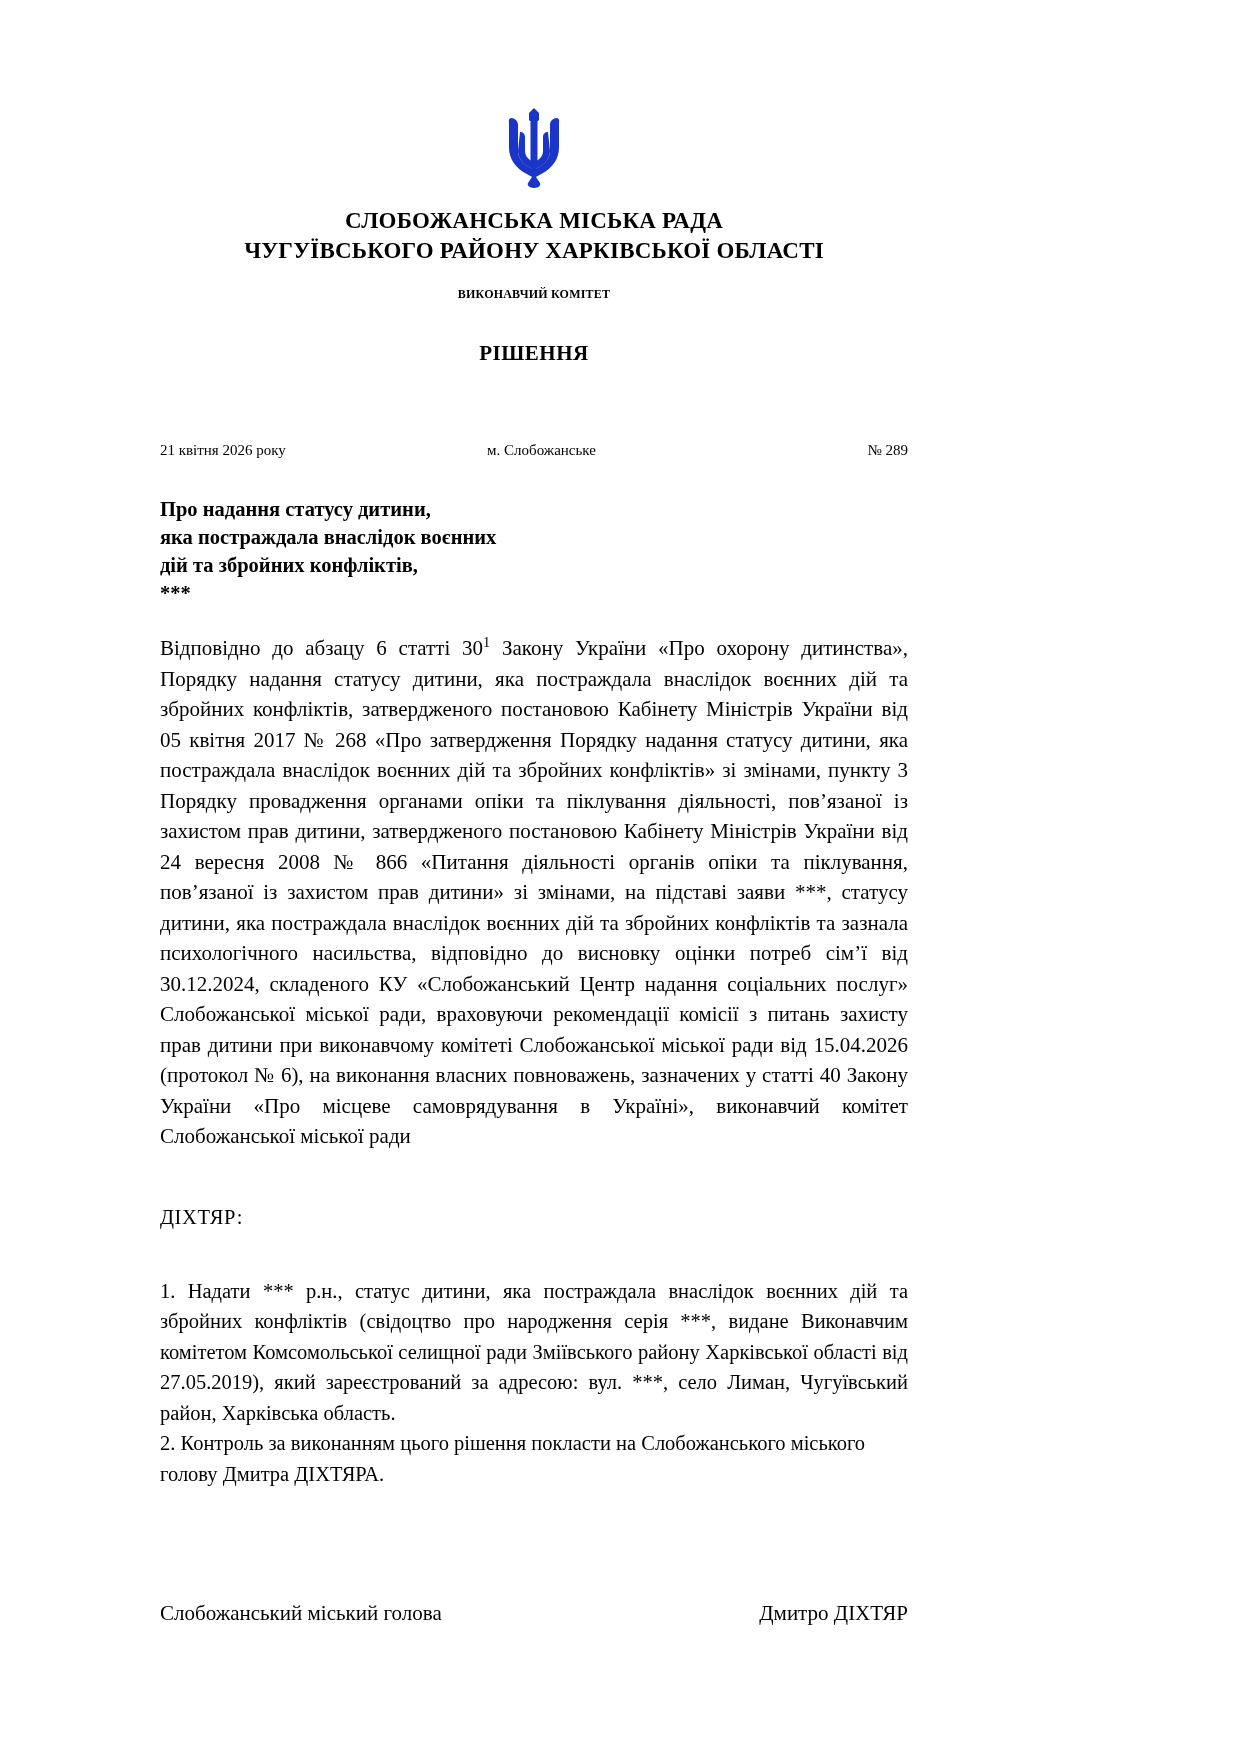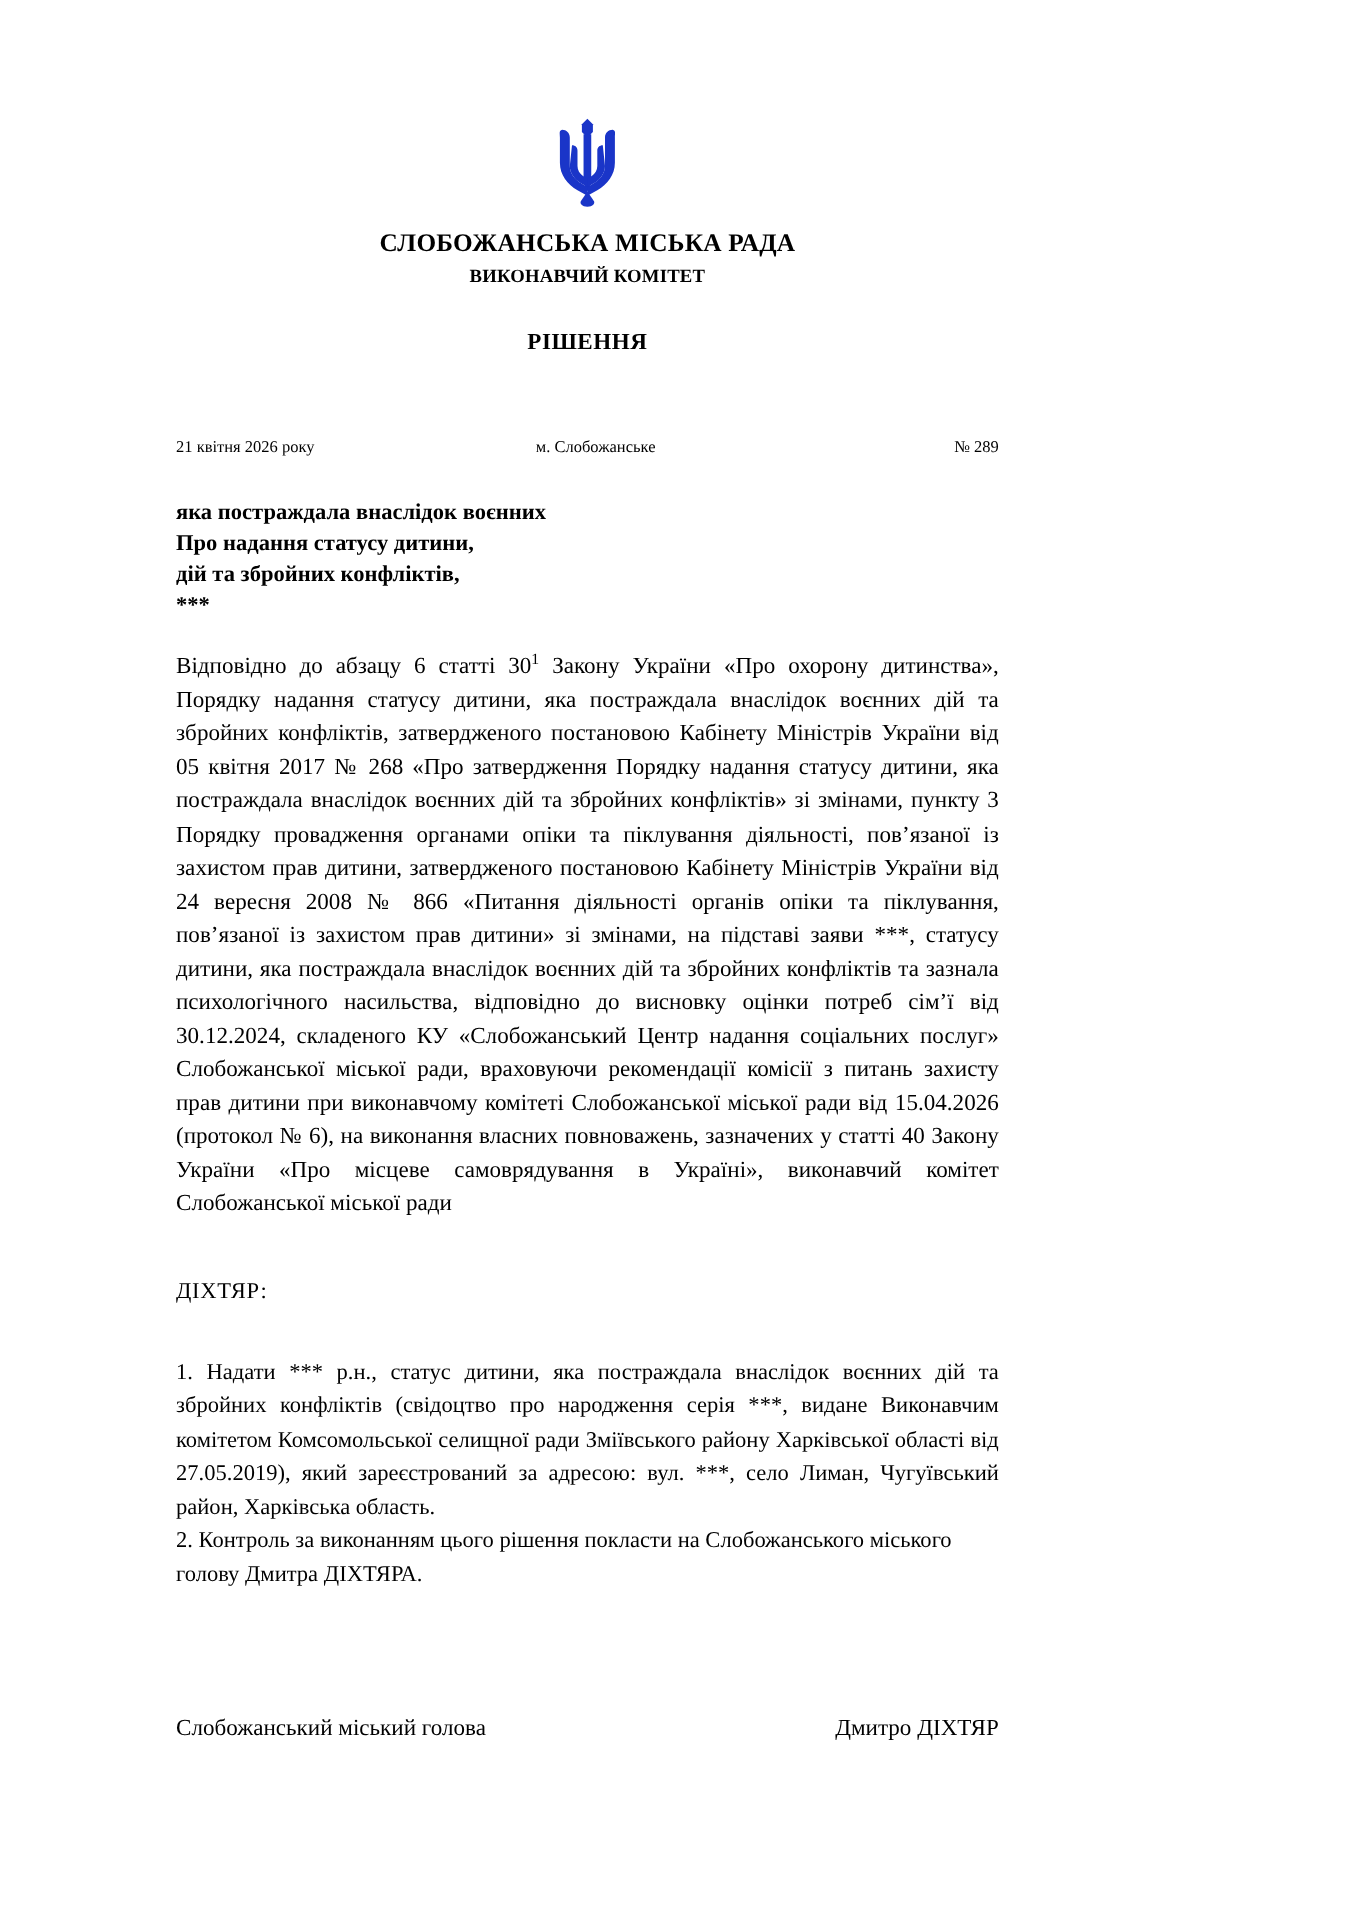"ЧУГУЇВСЬКОГО РАЙОНУ ХАРКІВСЬКОЇ ОБЛАСТІ" div.org-line2 { html: none -> <div>ЧУГУЇВСЬКОГО РАЙОНУ ХАРКІВСЬКОЇ ОБЛАСТІ</div> }
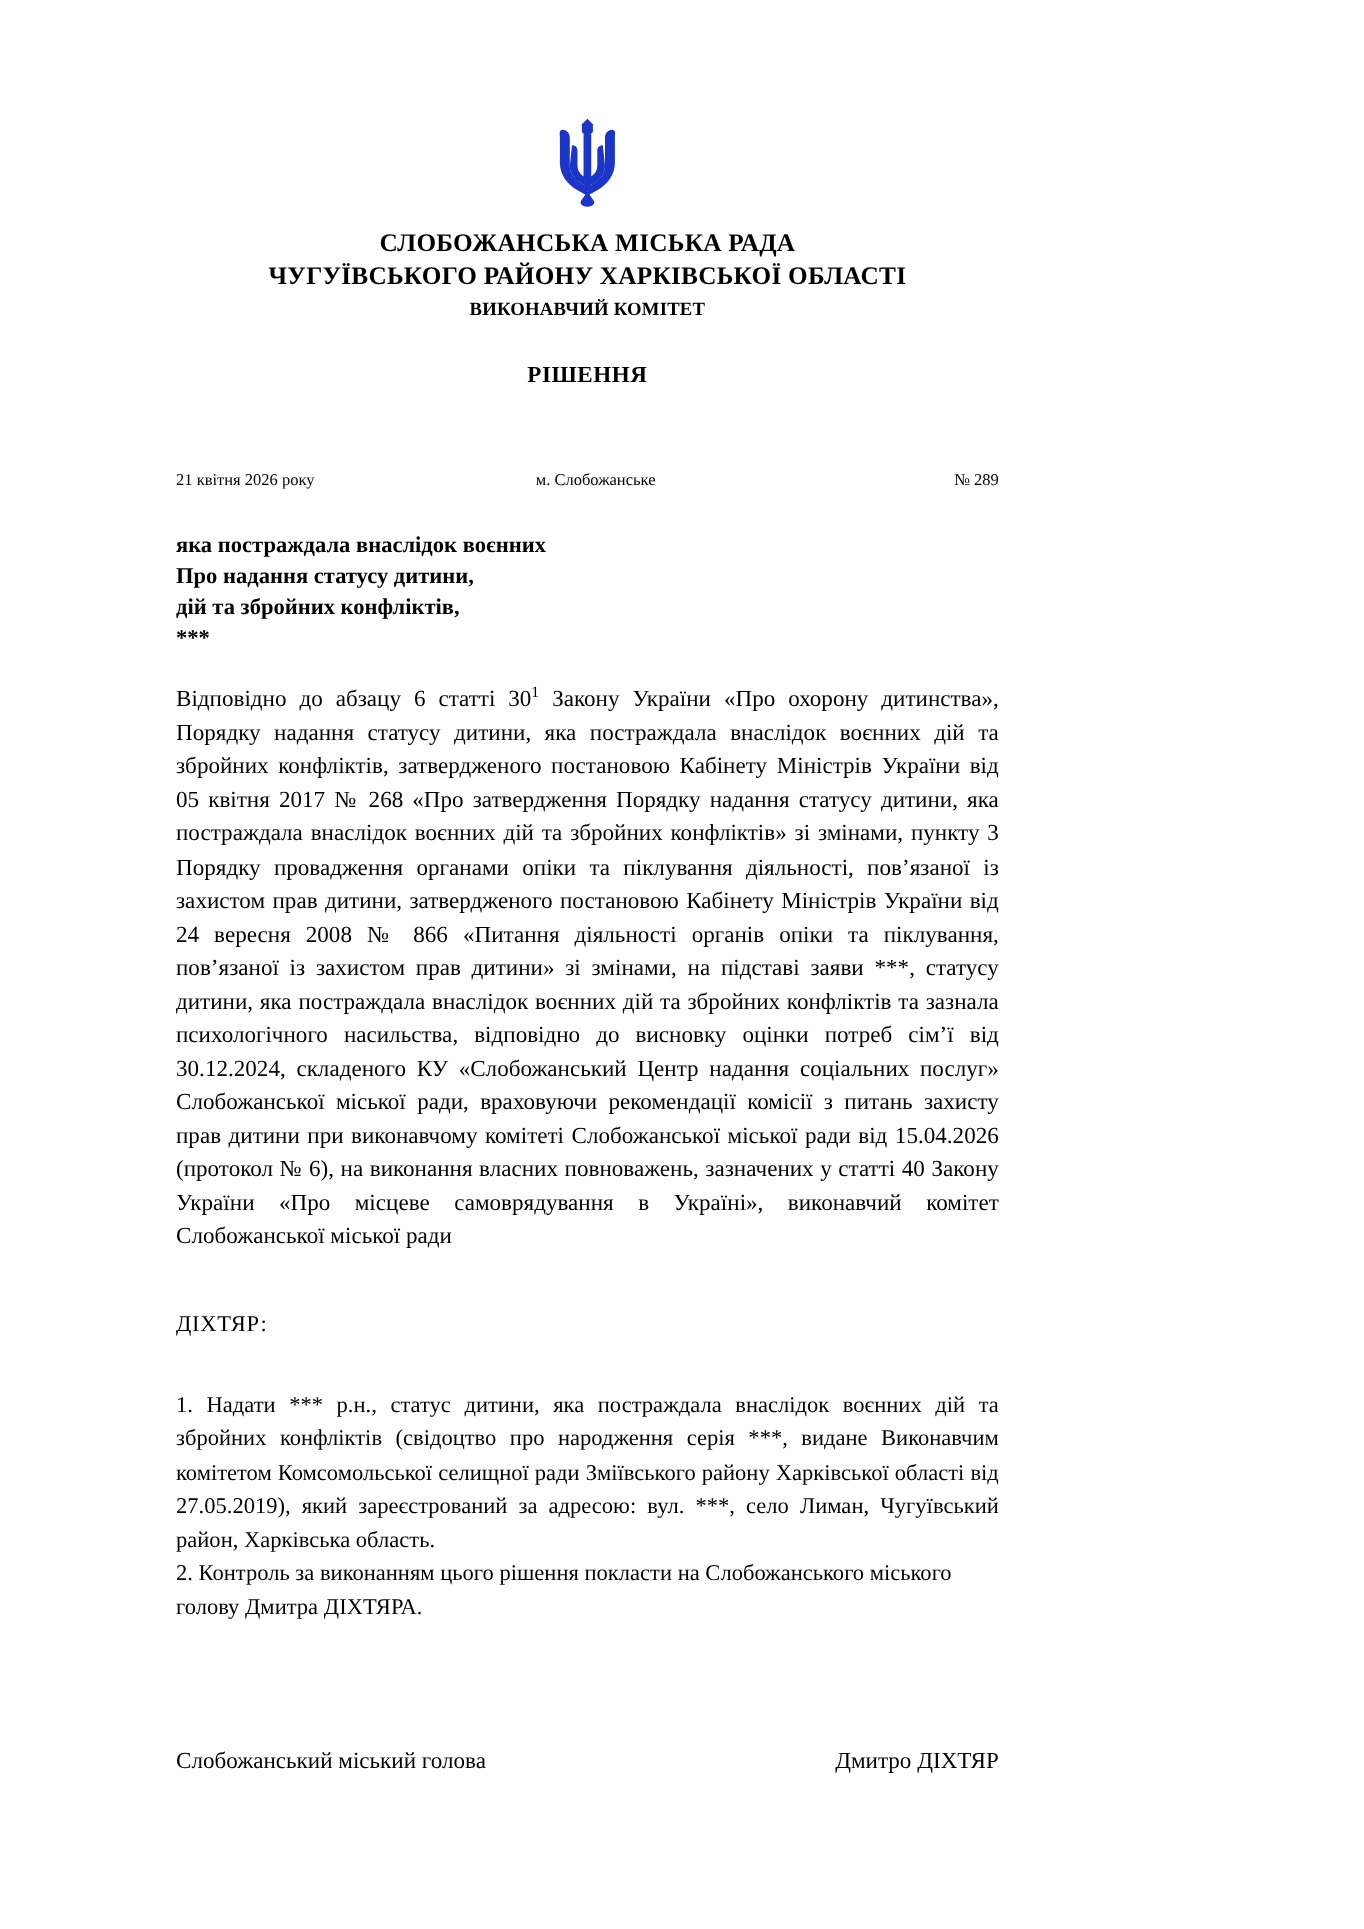"ВИКОНАВЧИЙ КОМІТЕТ" .org-line3 { font-size: 17px -> 12px; margin-top: none -> 13px }
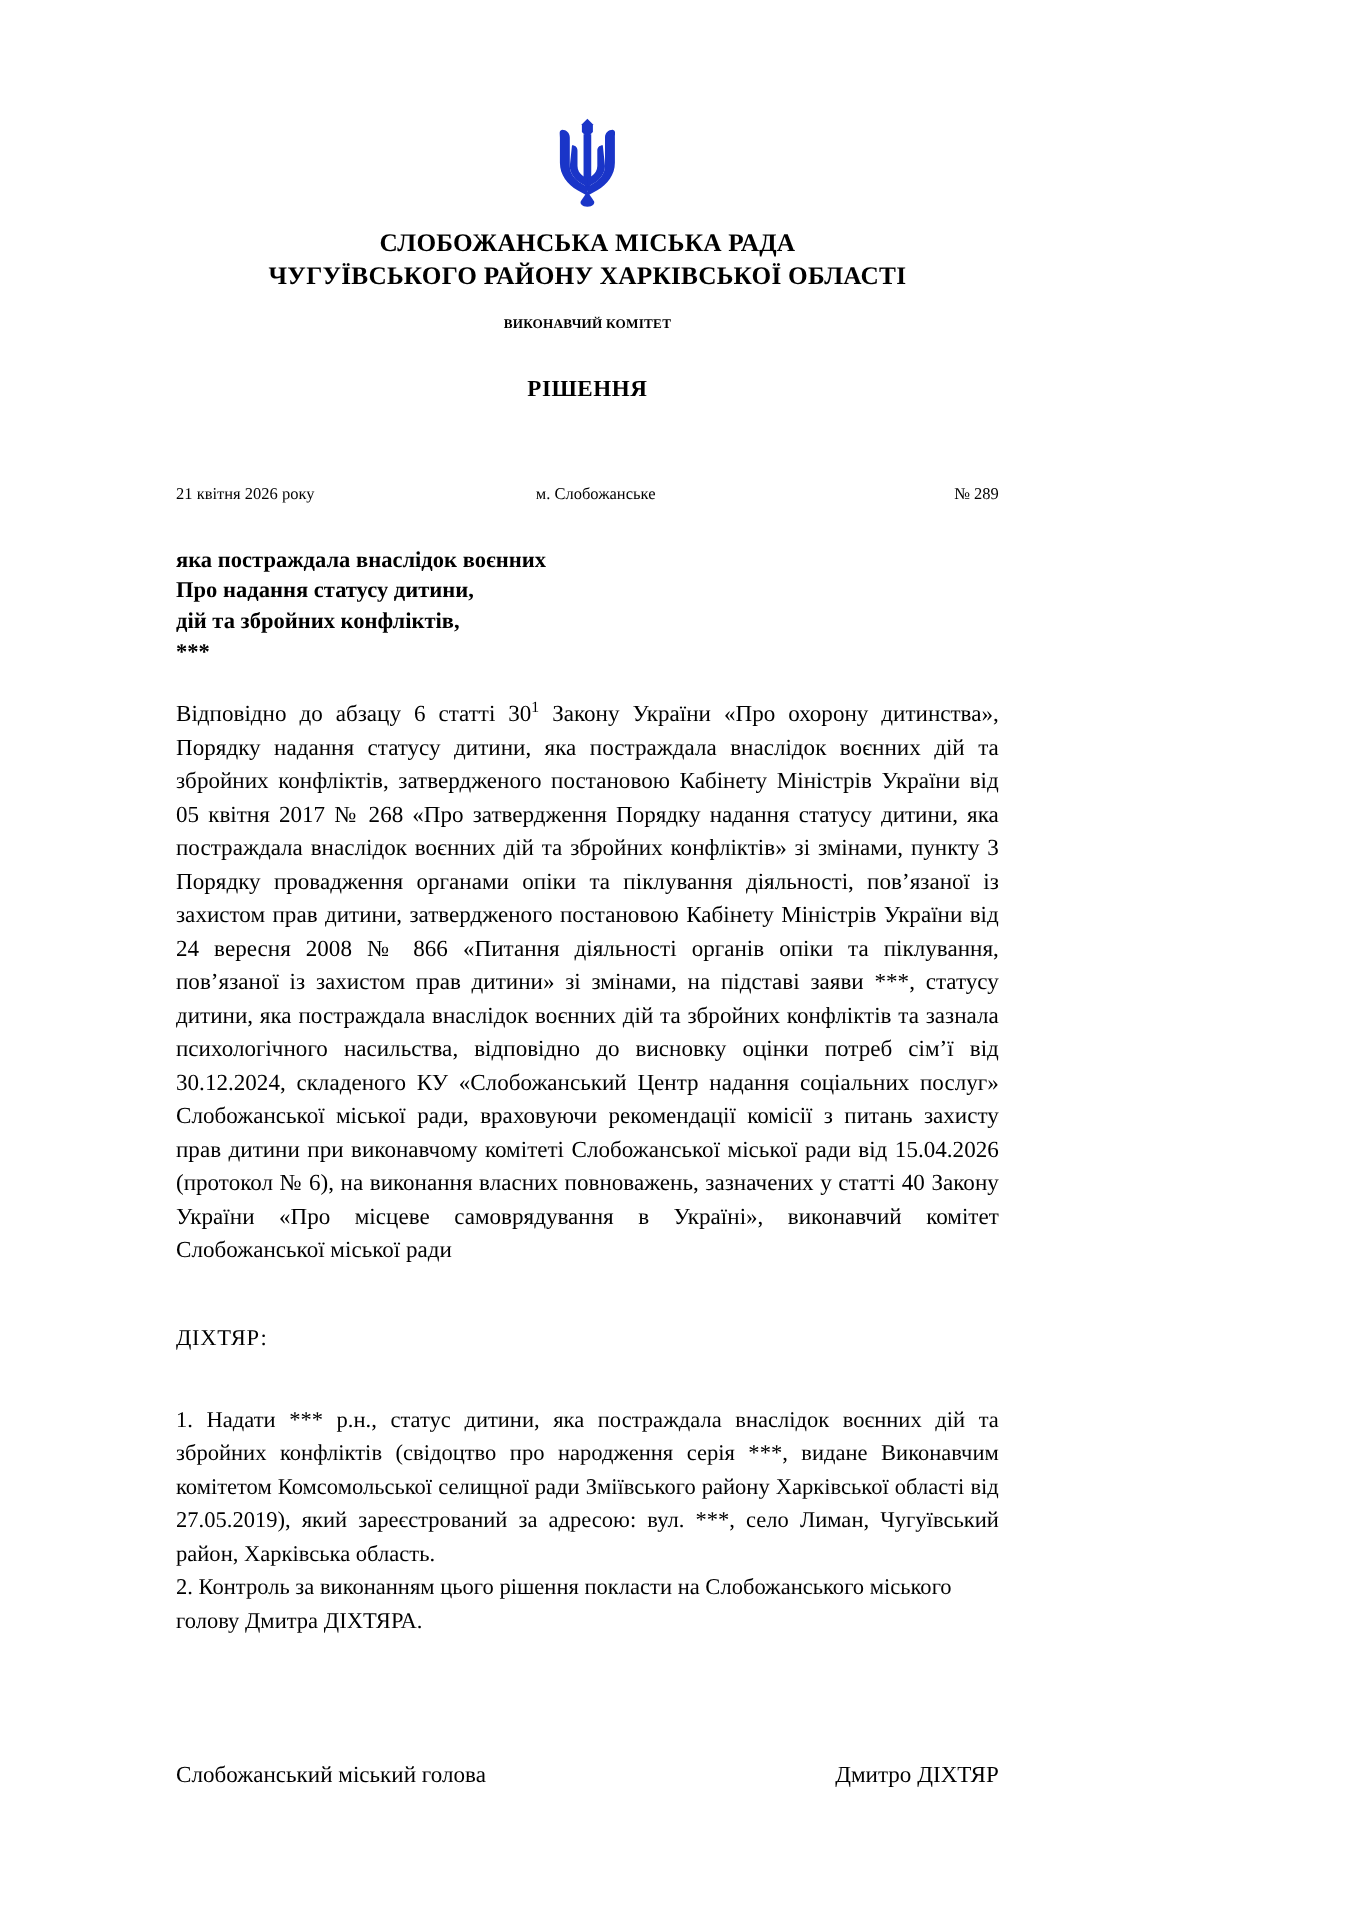"яка постраждала внаслідок воєнних" div { order: before "Про надання статусу дитини," -> after "Про надання статусу дитини," }
